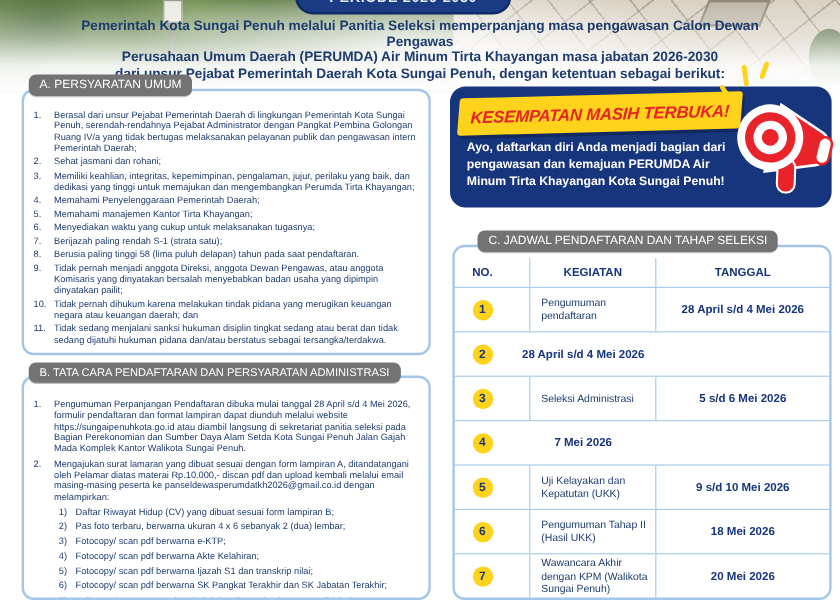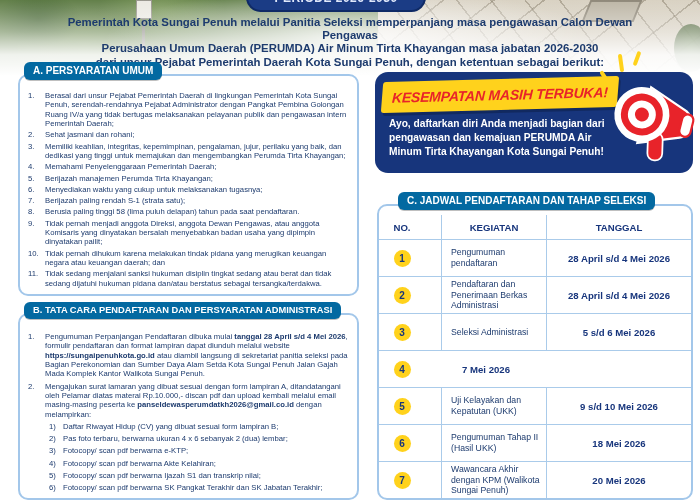"A. PERSYARATAN UMUM" .sec-header { background: #0369a1 -> #737373; font-weight: bold -> normal }
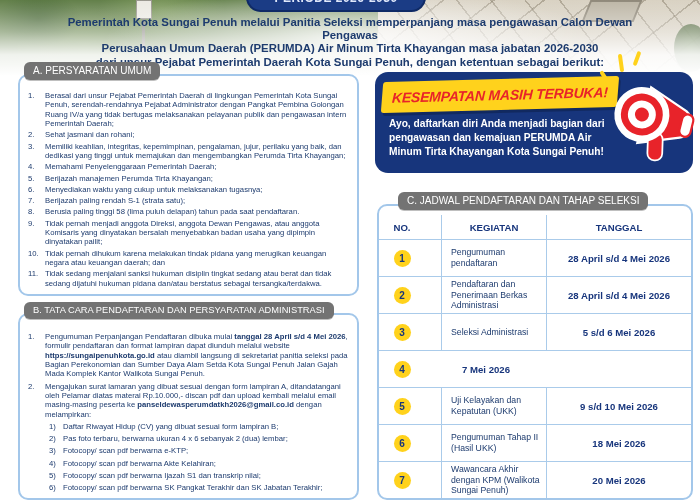"Berijazah manajemen Perumda Tirta" span.tx { text: Berijazah manajemen Perumda -> Memahami manajemen Kantor }
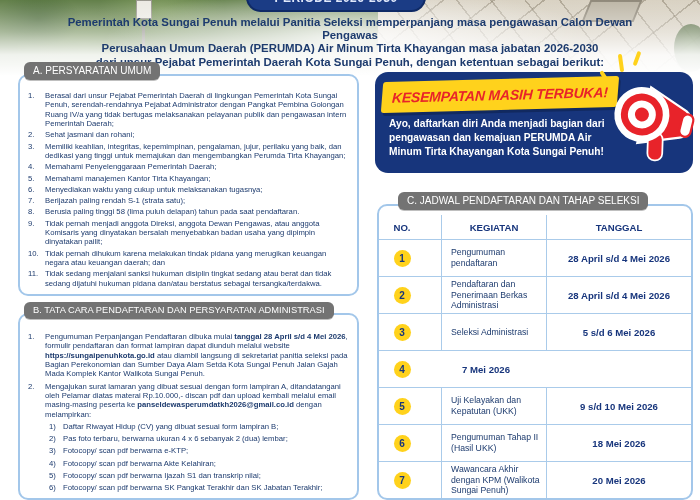"Pendaftaran dan Penerimaan Berkas" div.td { html: <div>Pendaftaran dan Penerimaan Berkas Administrasi</div> -> none }
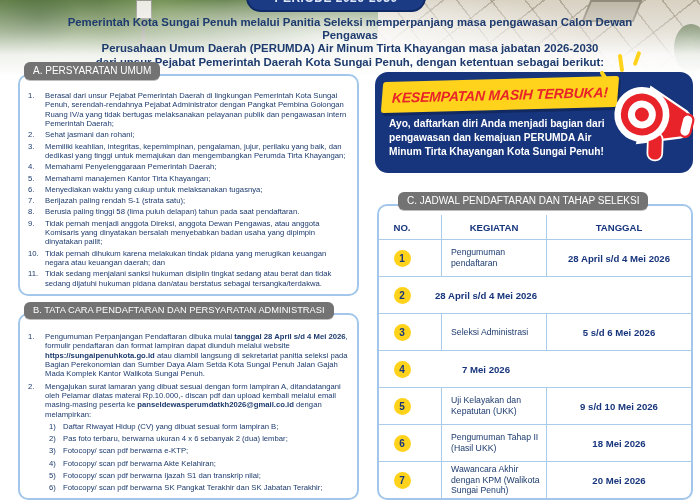"tanggal 28 April s/d 4" b { font-weight: bold -> normal }
